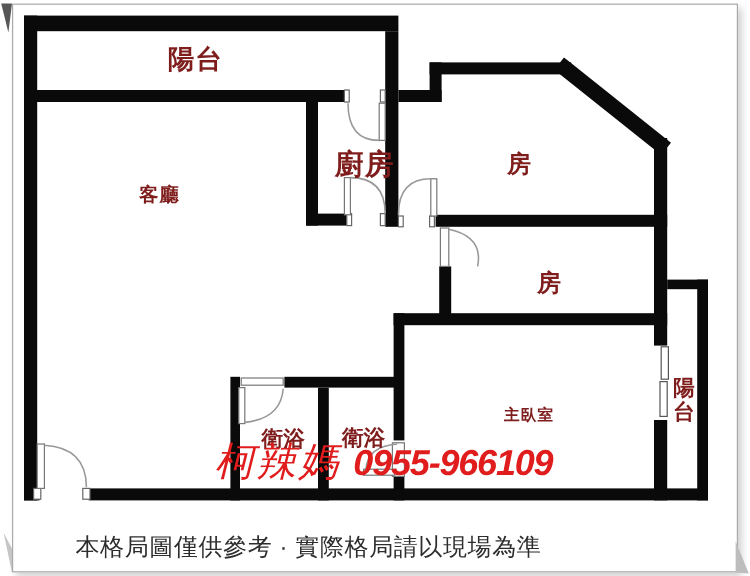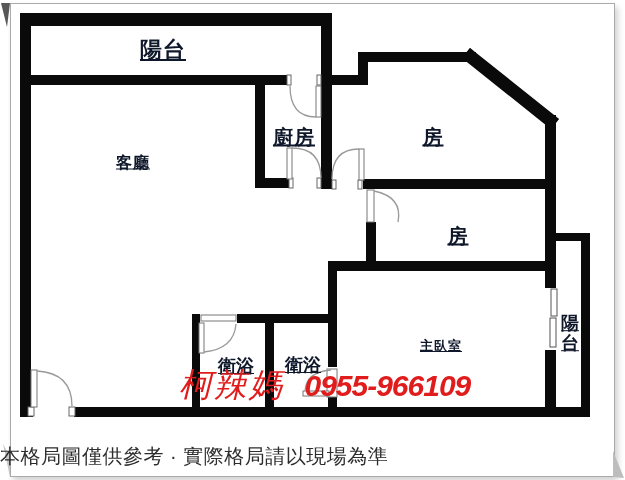"陽台" .label { color: #0f172a -> #7f1d1d; text-decoration: underline -> none }
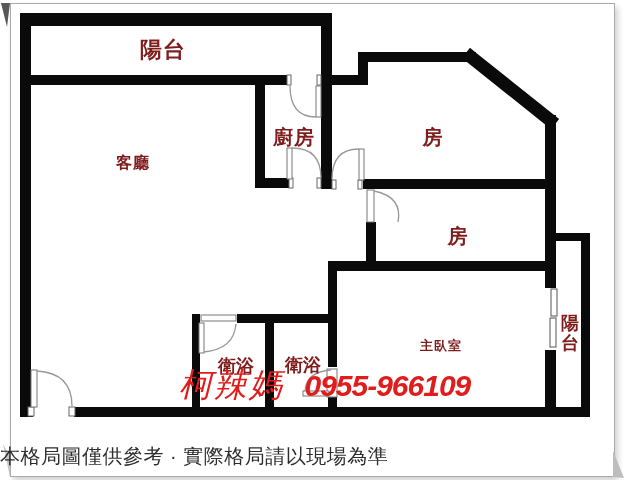"廚房" .lbl-kitchen { font-size: 20px -> 24px; left: 294px -> 304px }
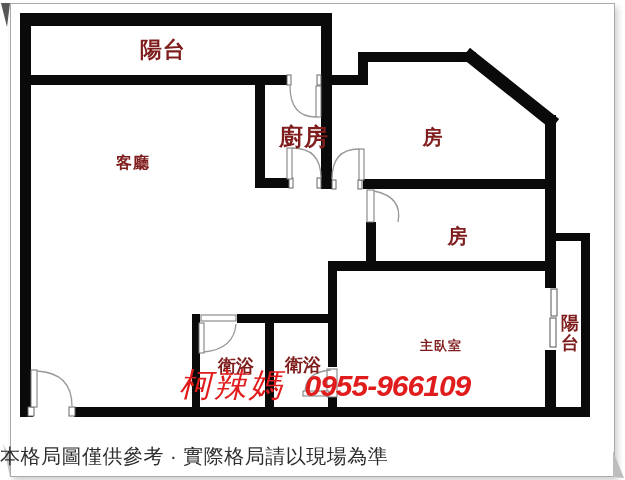"0955-966109" .watermark .wm-phone { margin-left: 16px -> 6px }
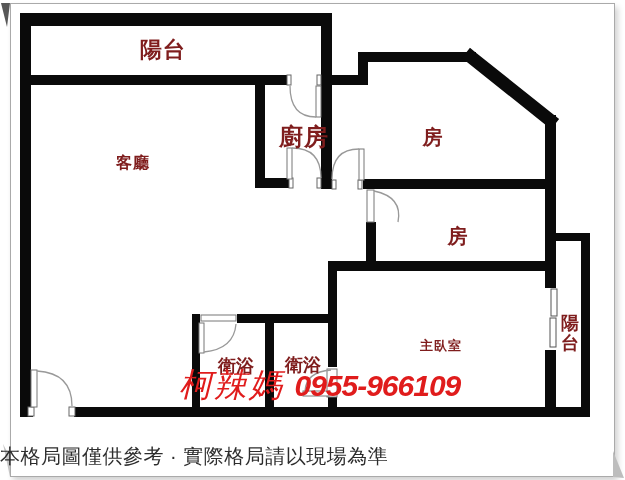"本格局圖僅供參考 · 實際格局請以現場為準" .disclaimer { text-align: left -> center }
